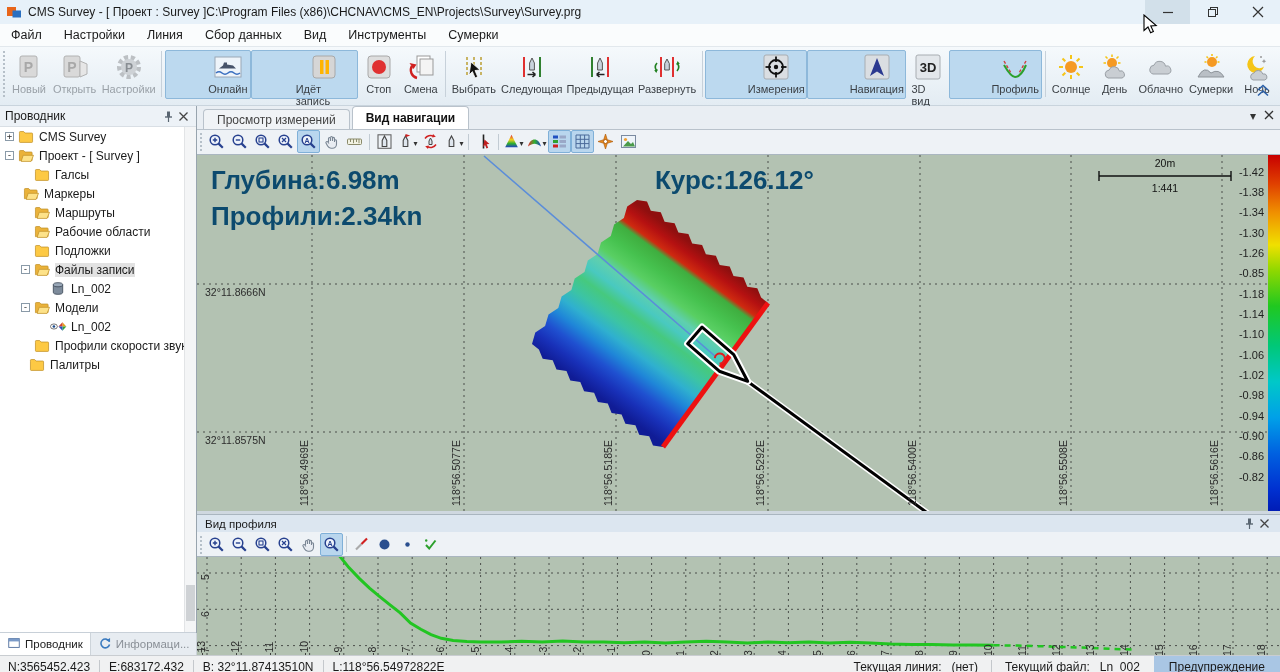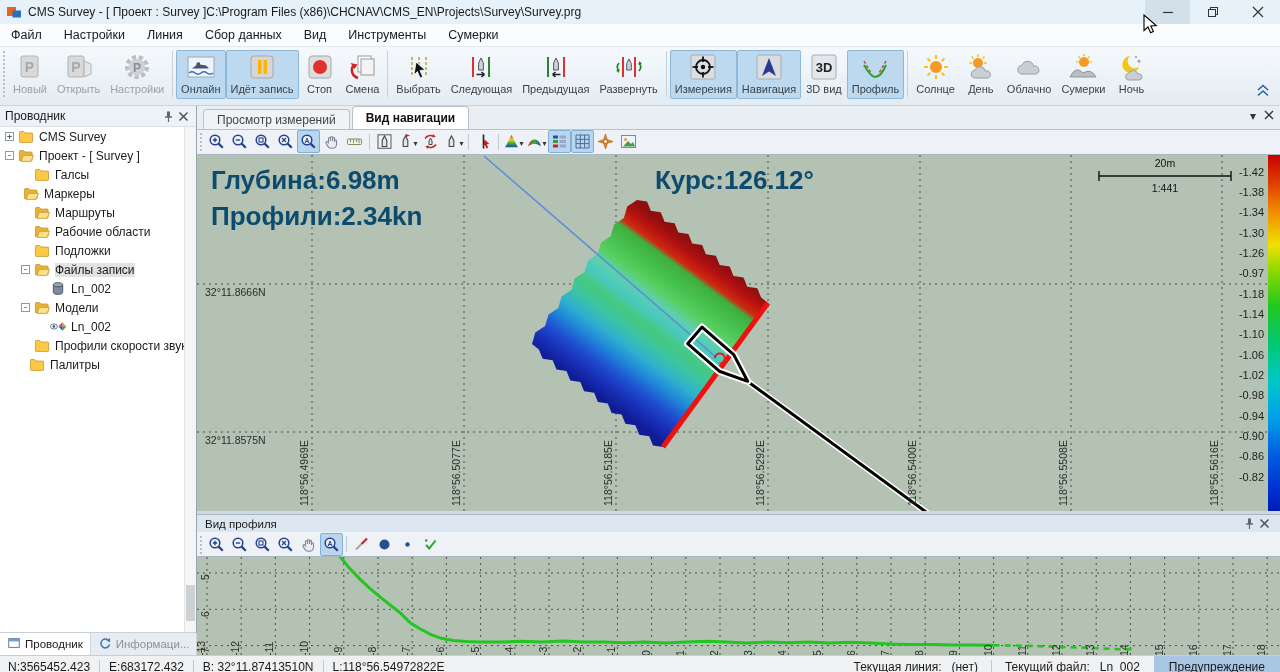"Онлайн" .tb-btn.active { padding-left: none -> 44px }
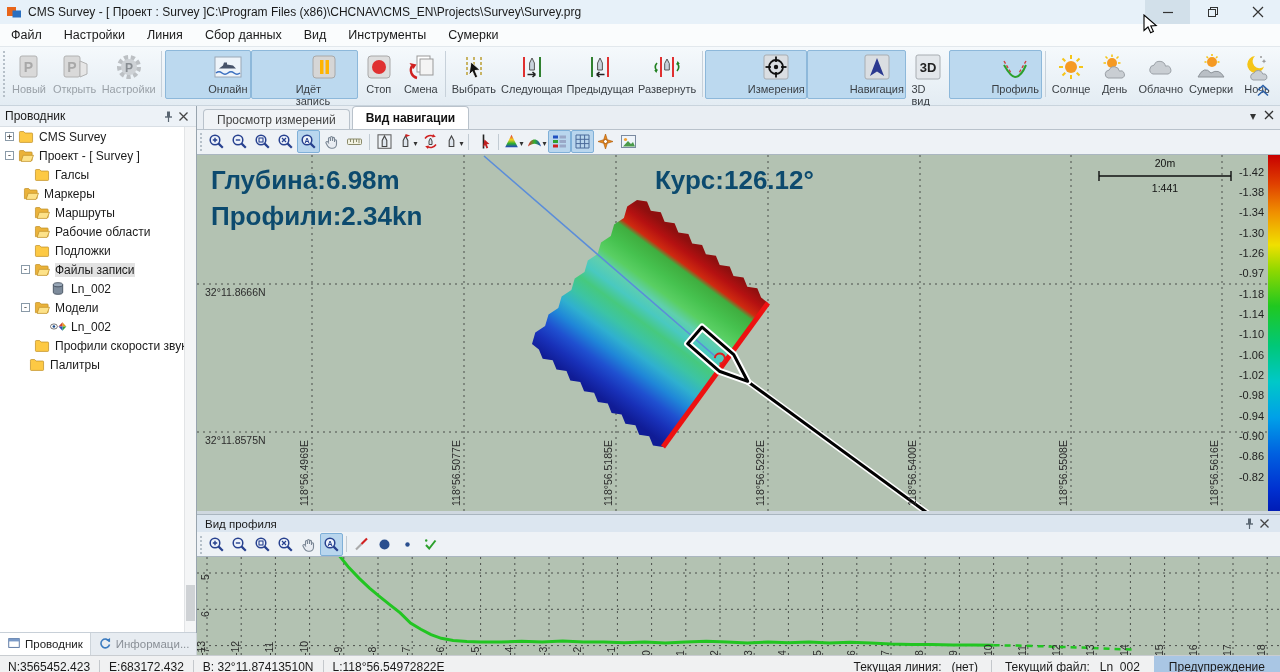"-0.97" div.cblbl { text: -0.97 -> -0.85 }
